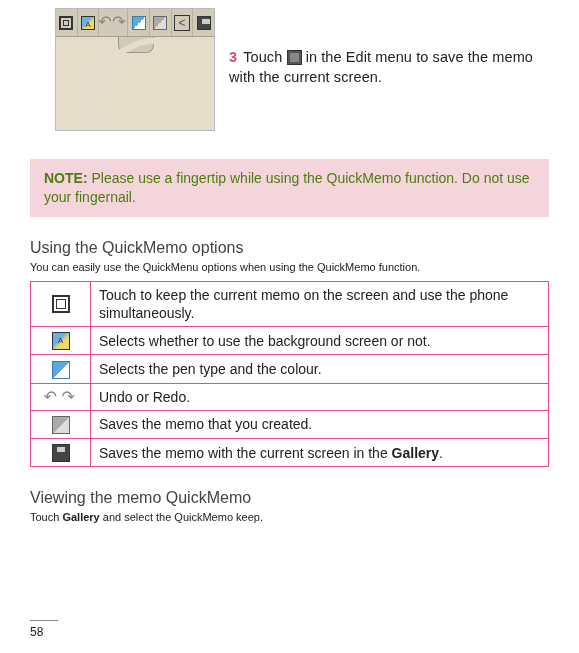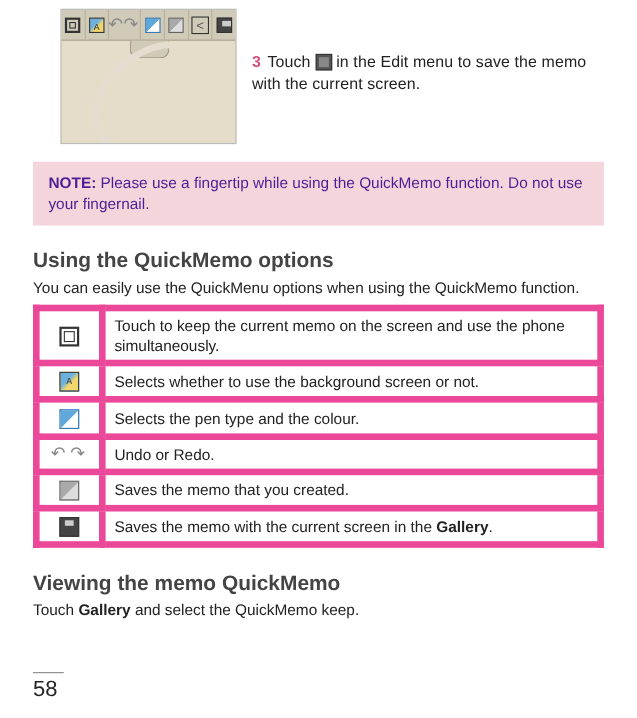"NOTE: Please use a fingertip" .note-box { color: #4c1d95 -> #4d7c0f; margin-top: 16px -> 28px }
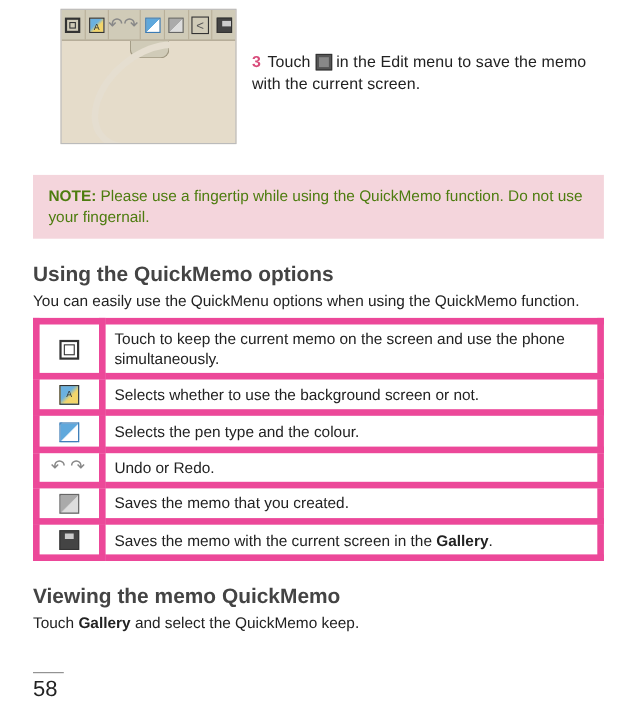"Using the QuickMemo options" h2 { font-size: 19px -> 16px; font-weight: bold -> normal }
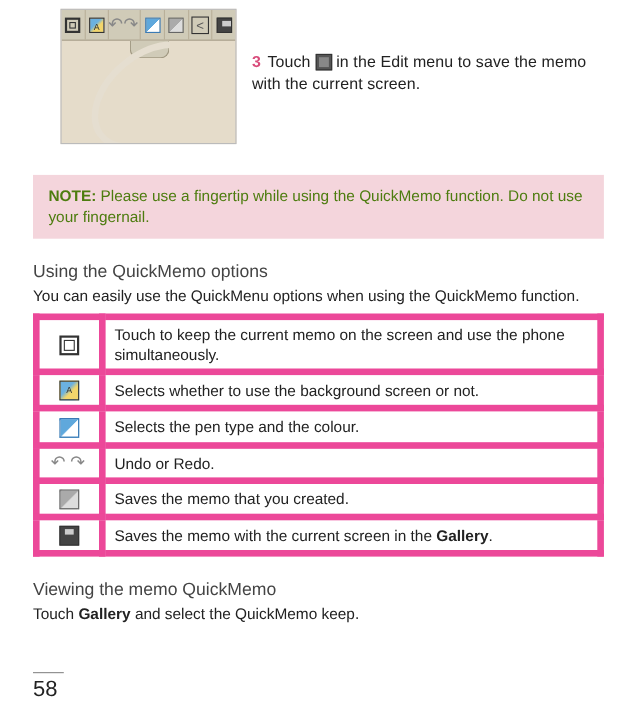"You can easily use the" .body-text { font-size: 14px -> 11px }
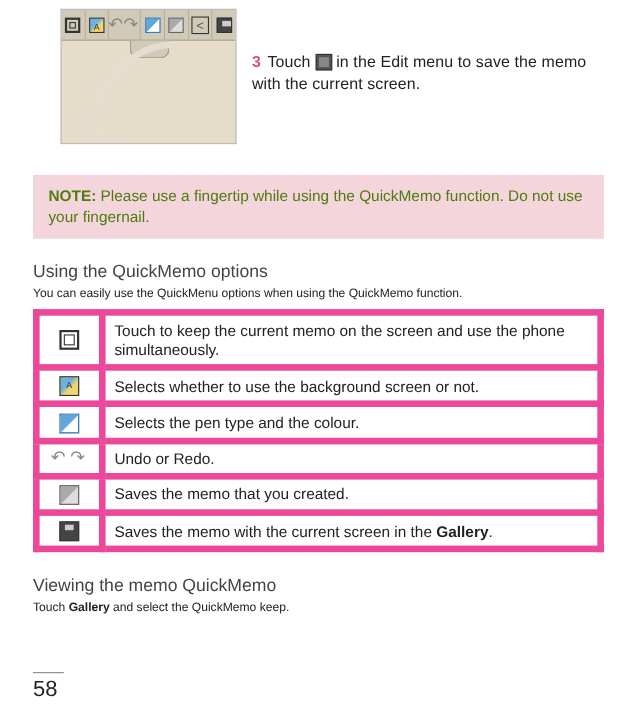"Touch to keep the current" table.options td { border: 6px solid #ec4899 -> 1px solid #ec4899 }
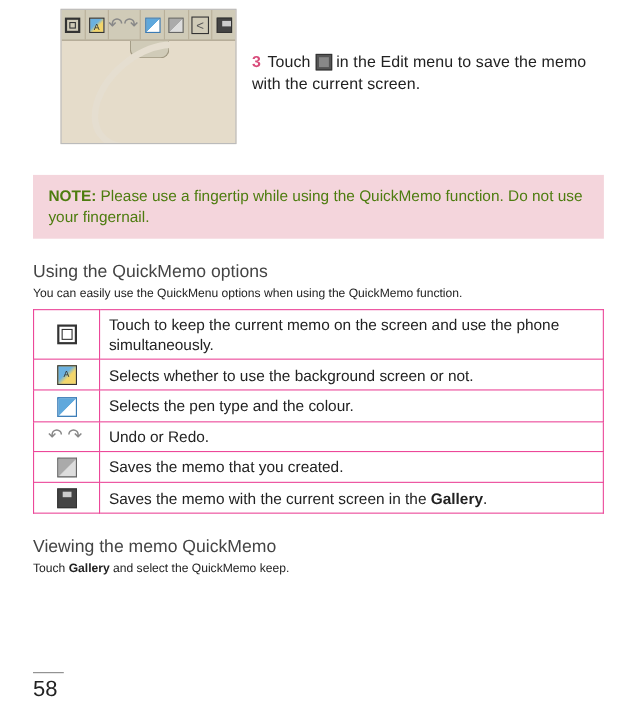"58" .page-num { font-size: 20px -> 12px }
